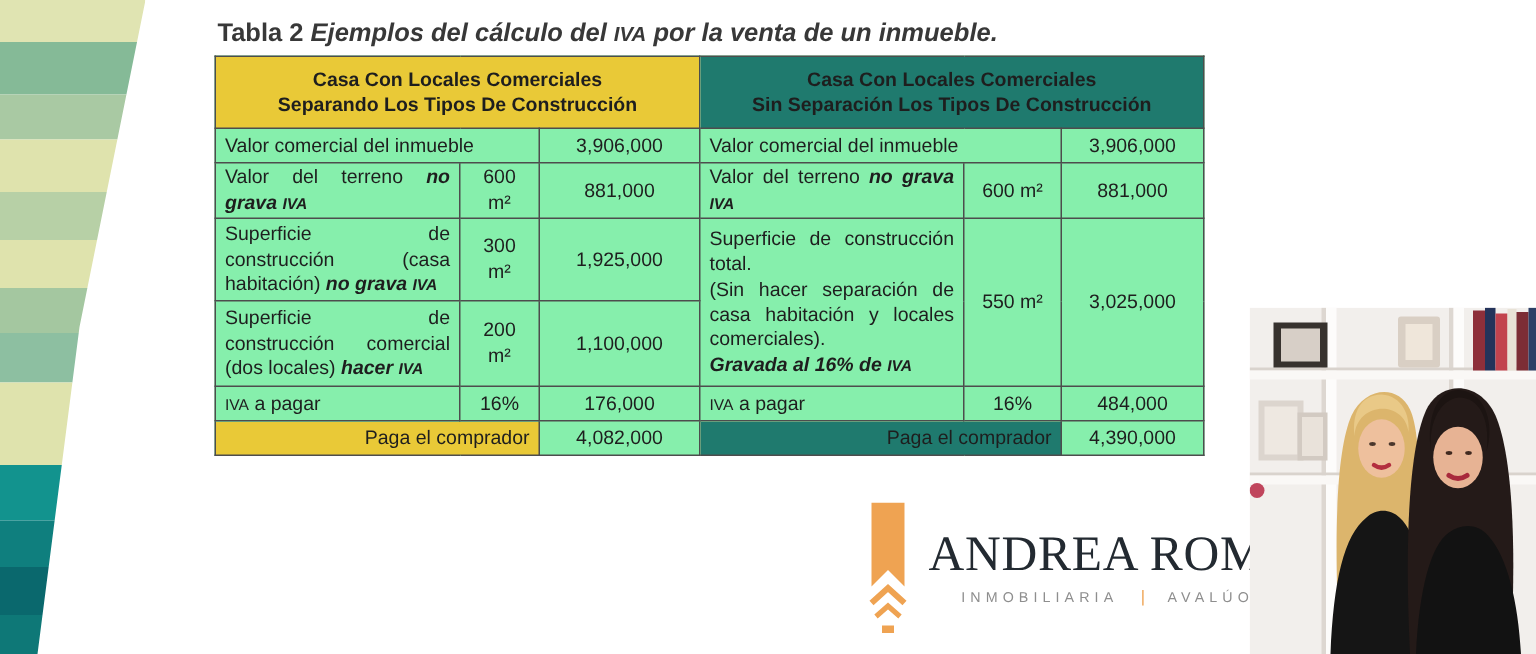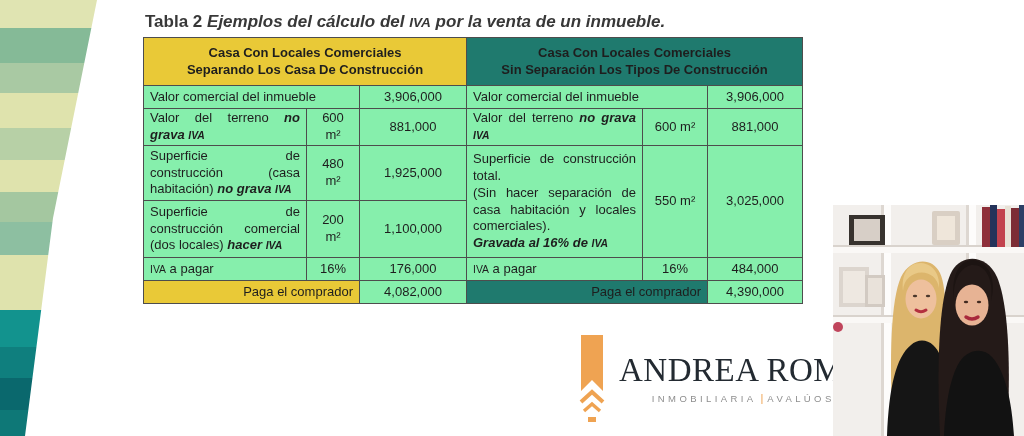"Separando Los Casa De Construcción" span { text: Casa -> Tipos }
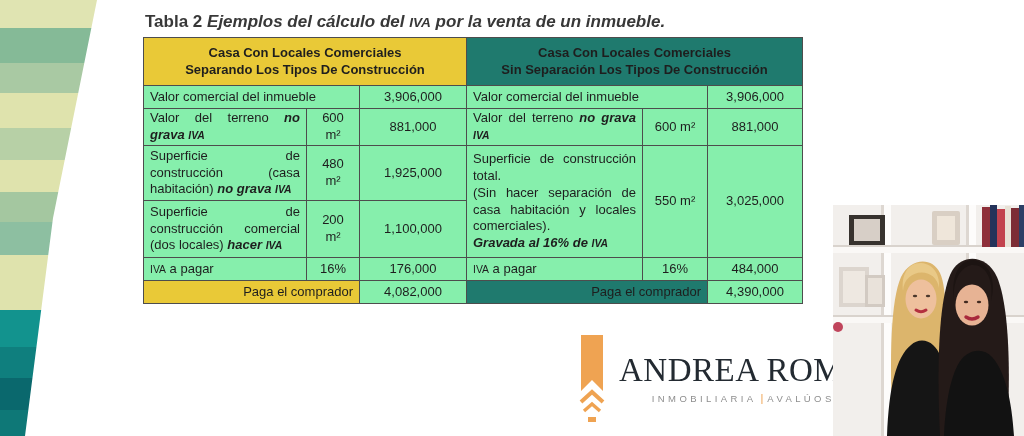"480 m²" td.num { text: 480 -> 300 }
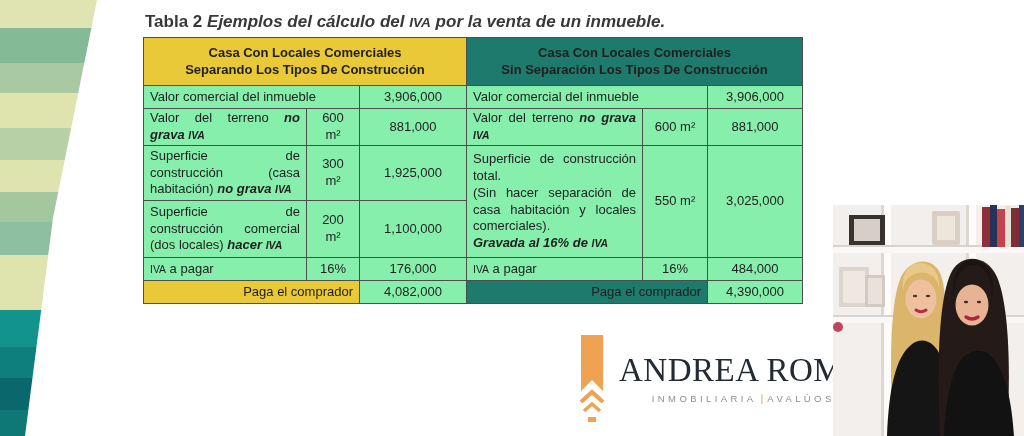"INMOBILIARIA" .logo-sub { gap: 4px -> 15px }
